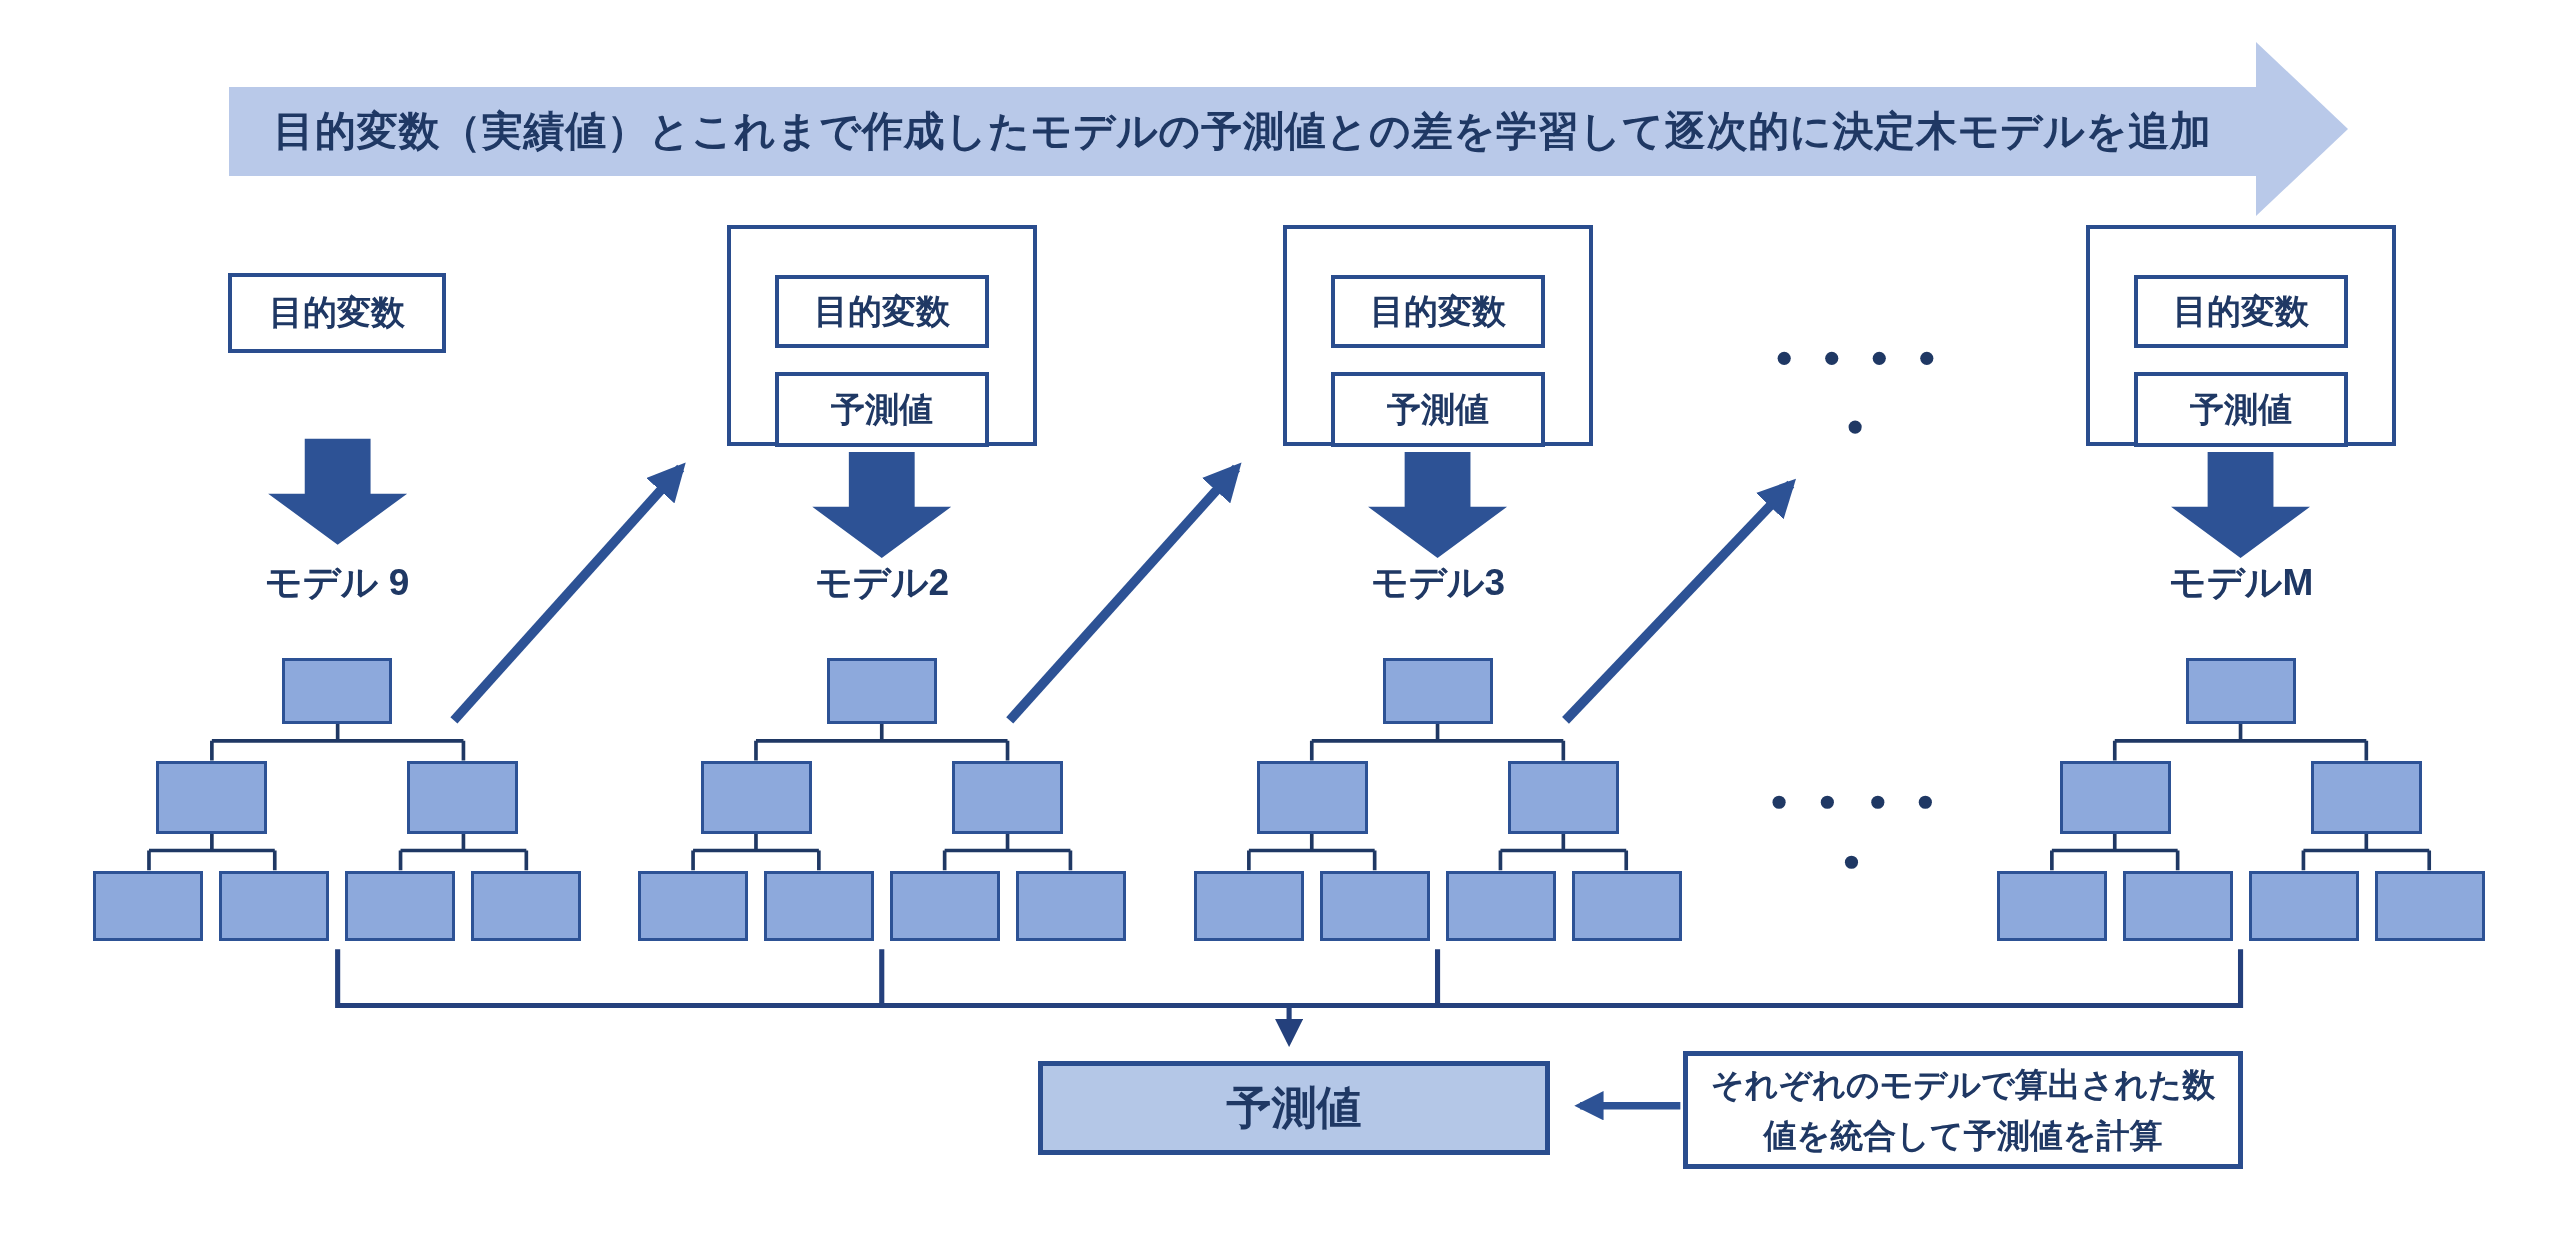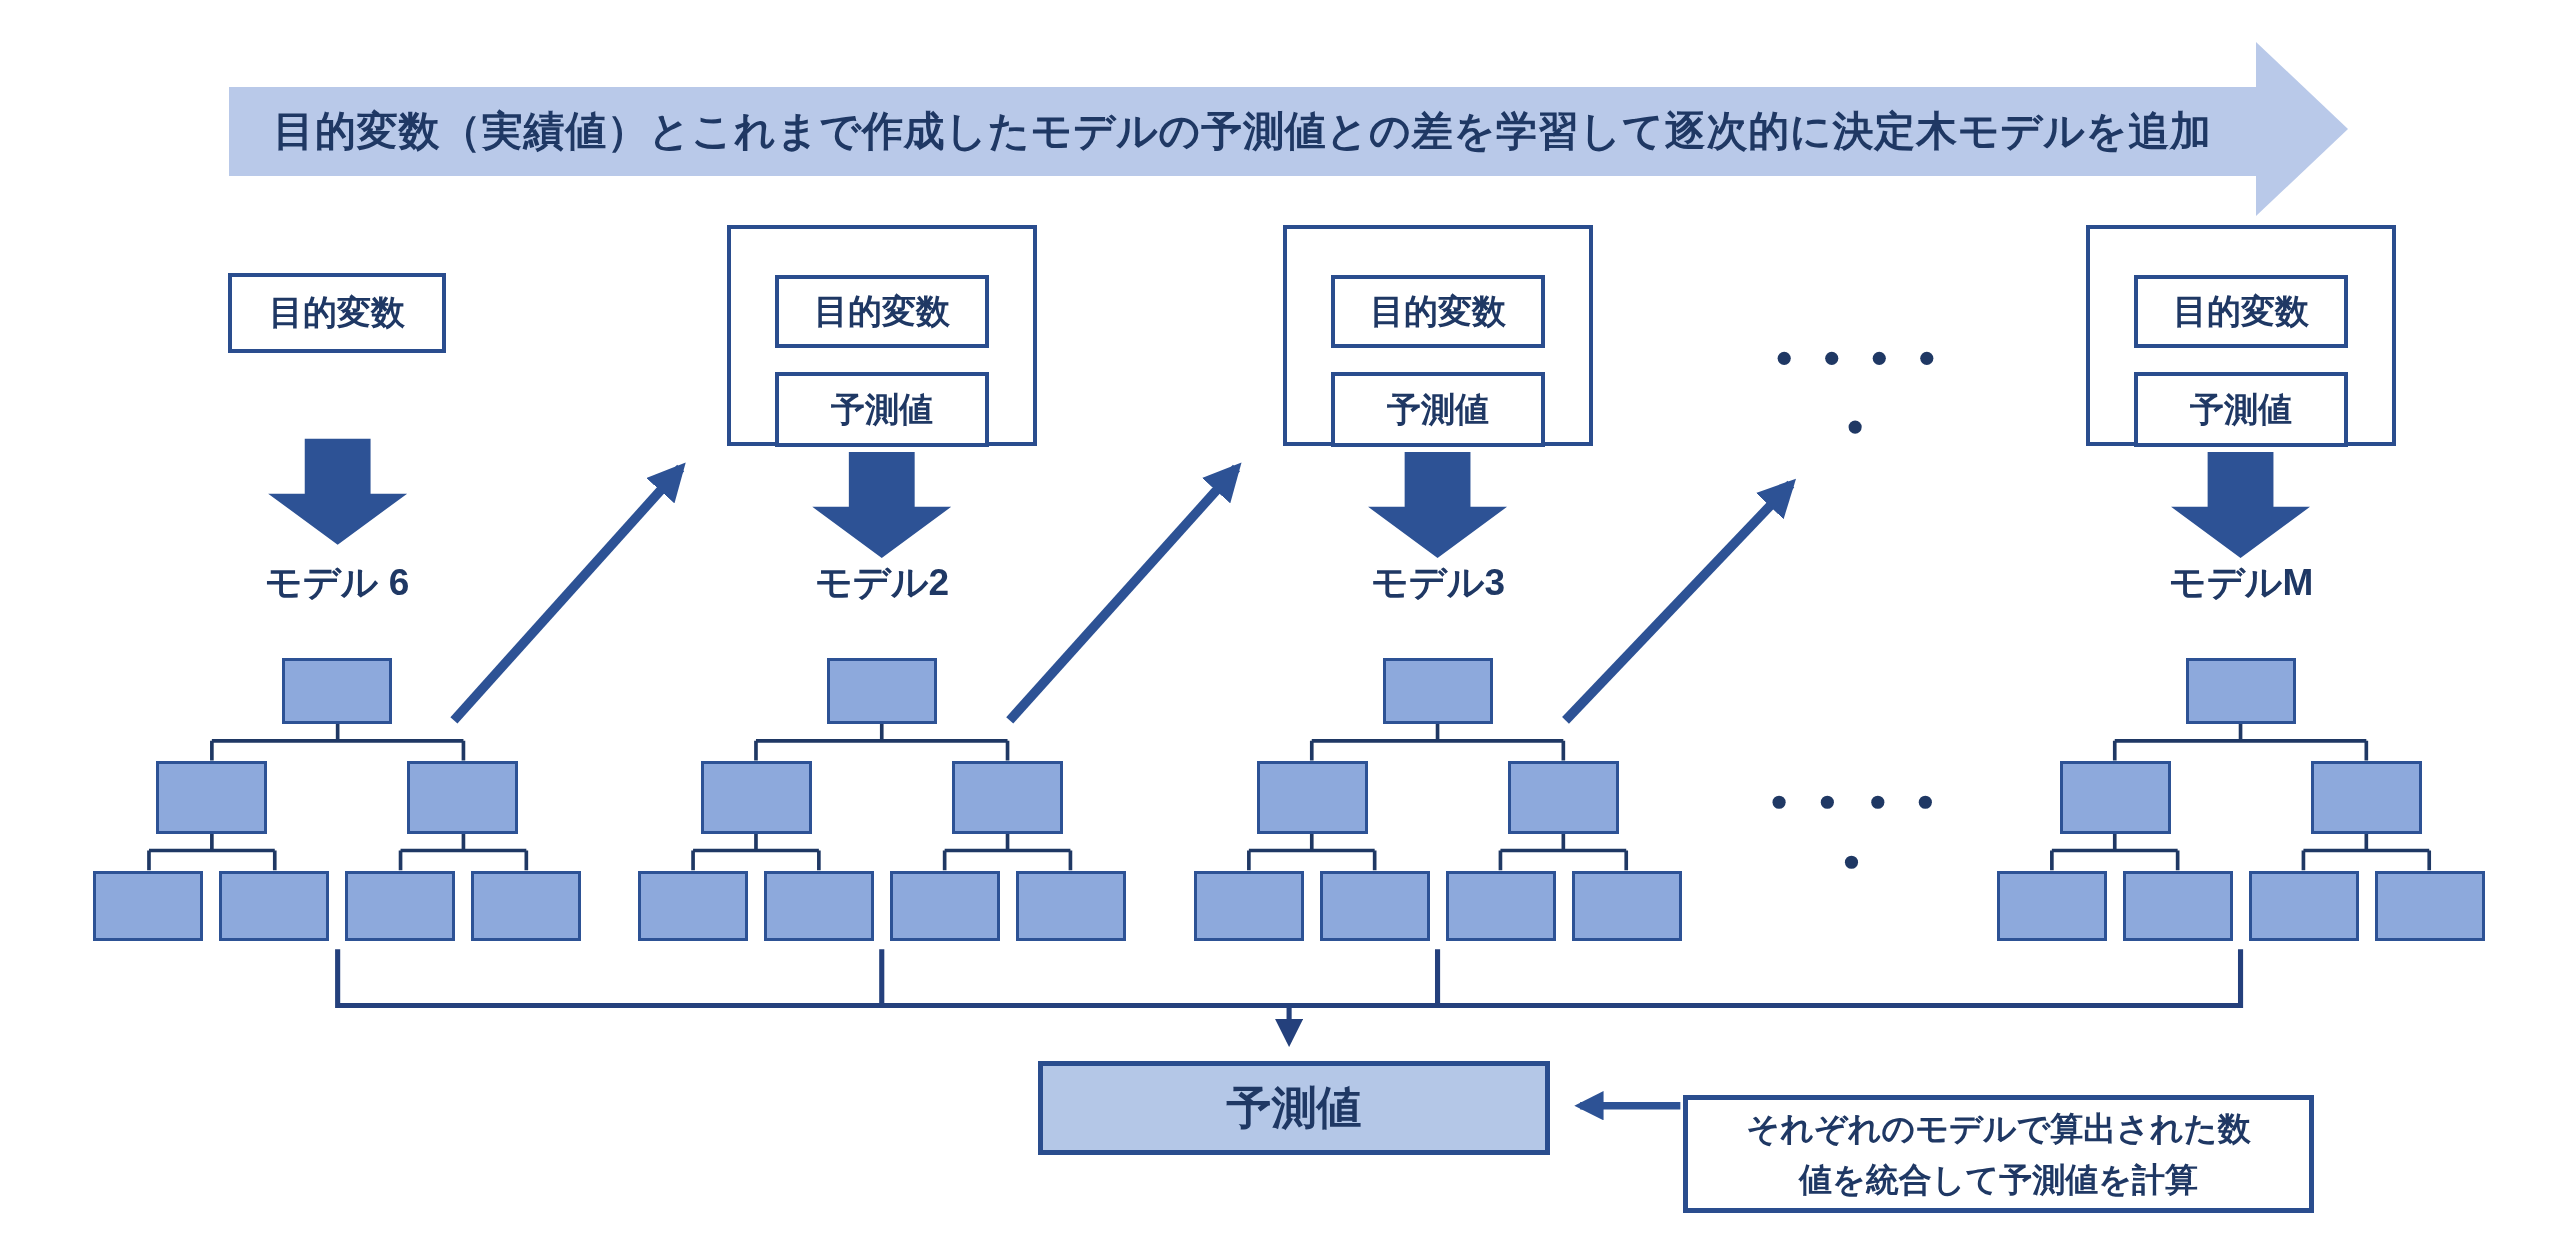"モデル 6" div.abs { text: 6 -> 9 }
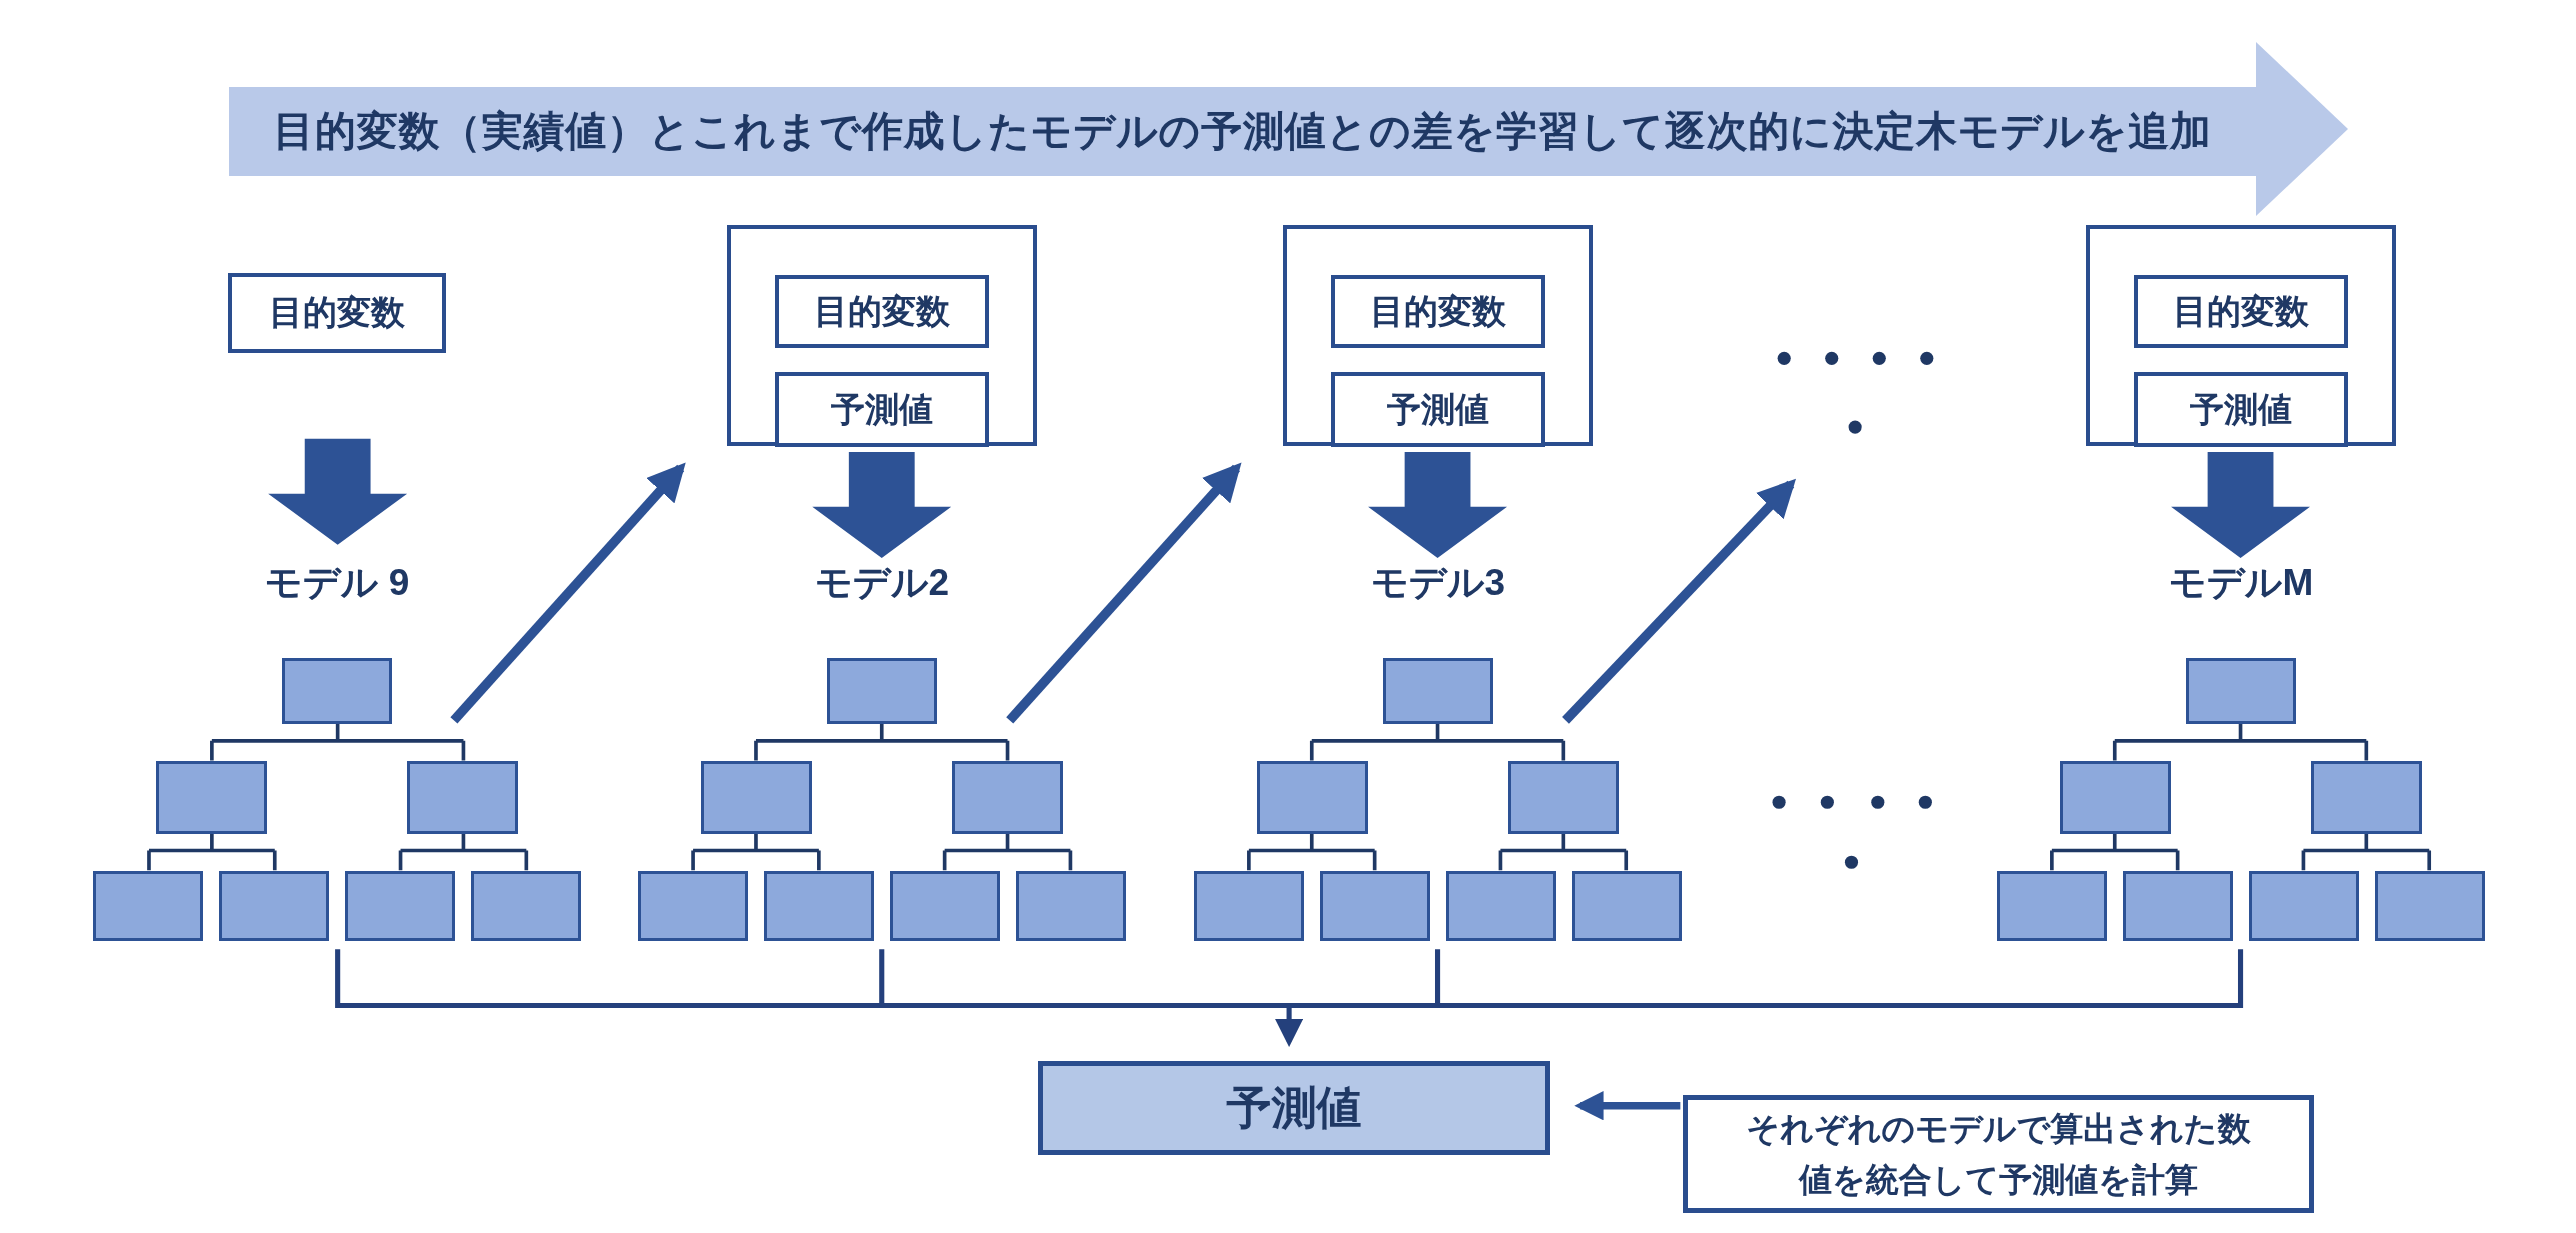"それぞれのモデルで算出された数" .note-box { margin-top: 44px -> none; width: 631px -> 560px }
